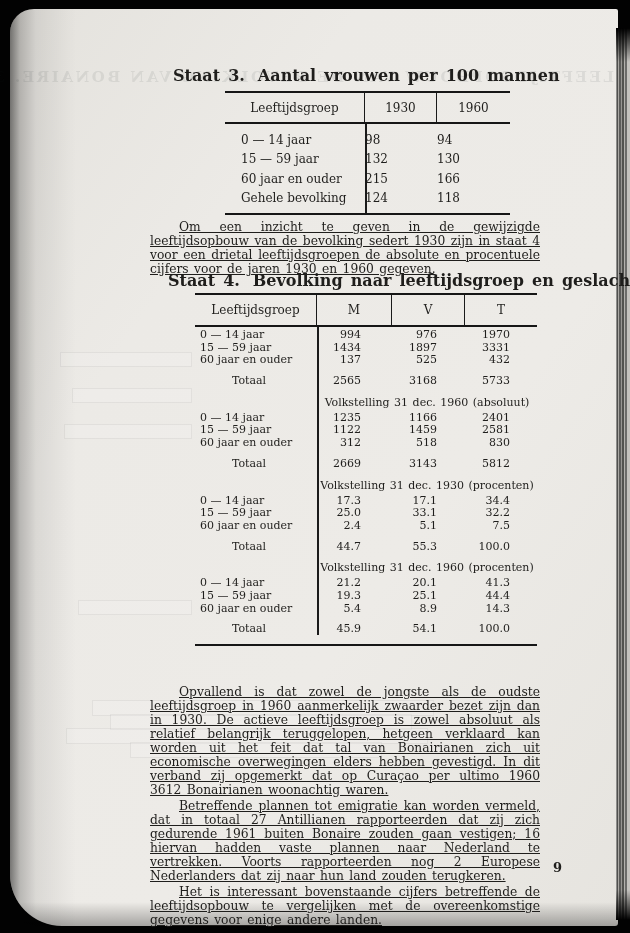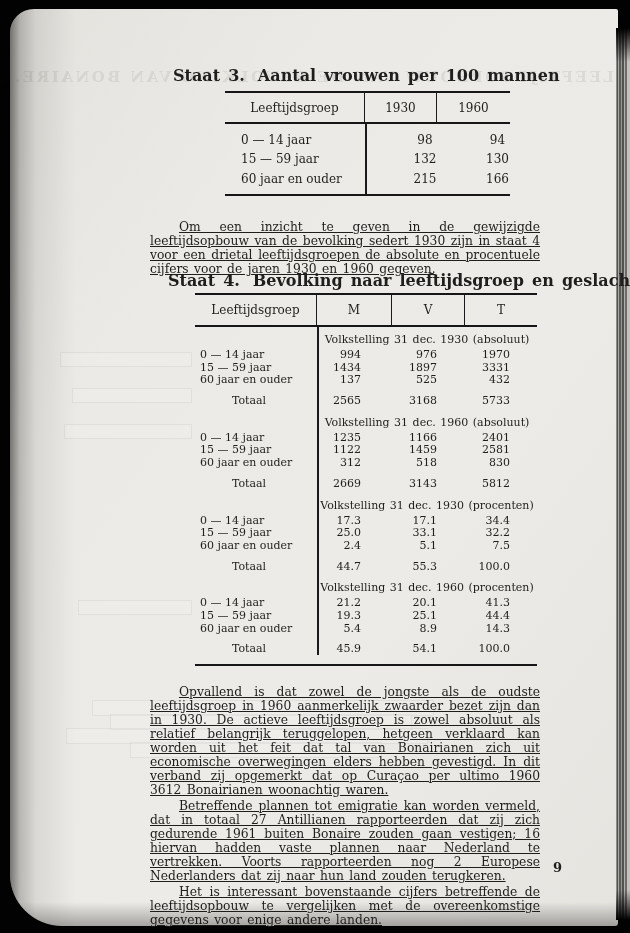"98" .t3 .row .num { margin-left: 48px -> none; text-align: center -> none }
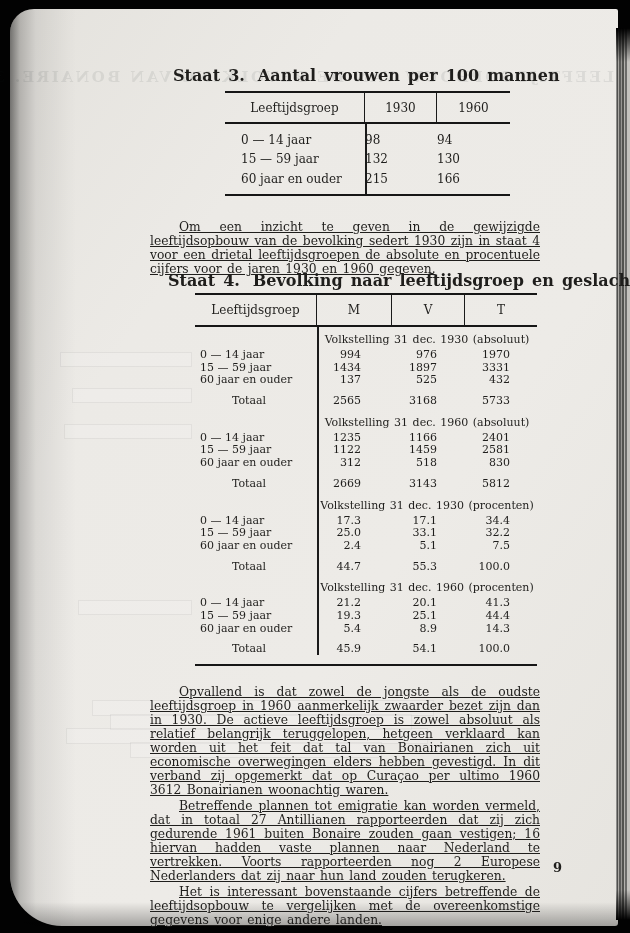"Gehele bevolking" div.row { html: none -> <div> <div>Gehele bevolking</div> <div>124</div> <div>118</div> </div> }
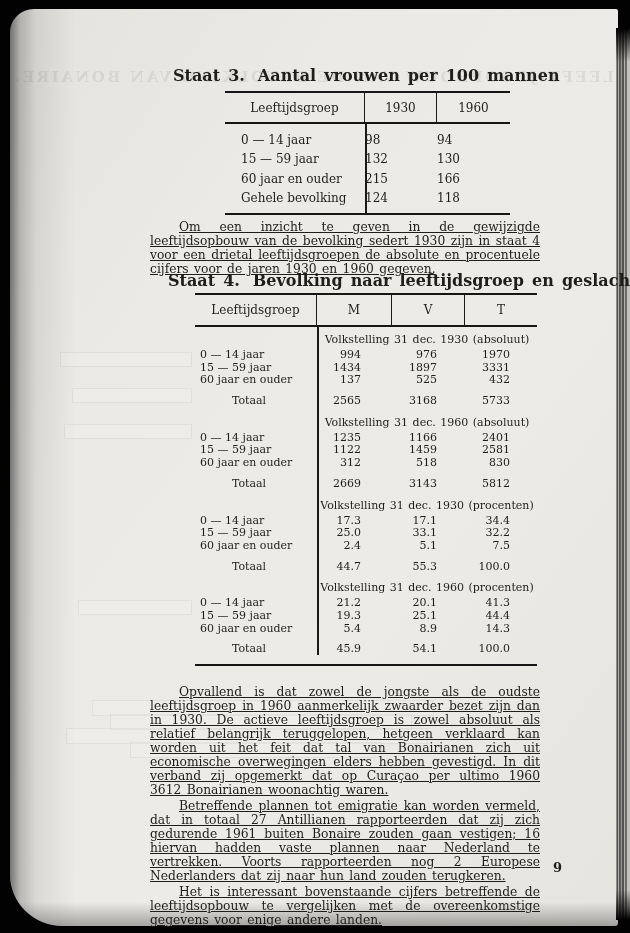"Volkstelling 31 dec. 1930 (absoluut)" div.sec-title { html: <div>Volkstelling 31 dec. 1930 (absoluut)</div> -> none }
